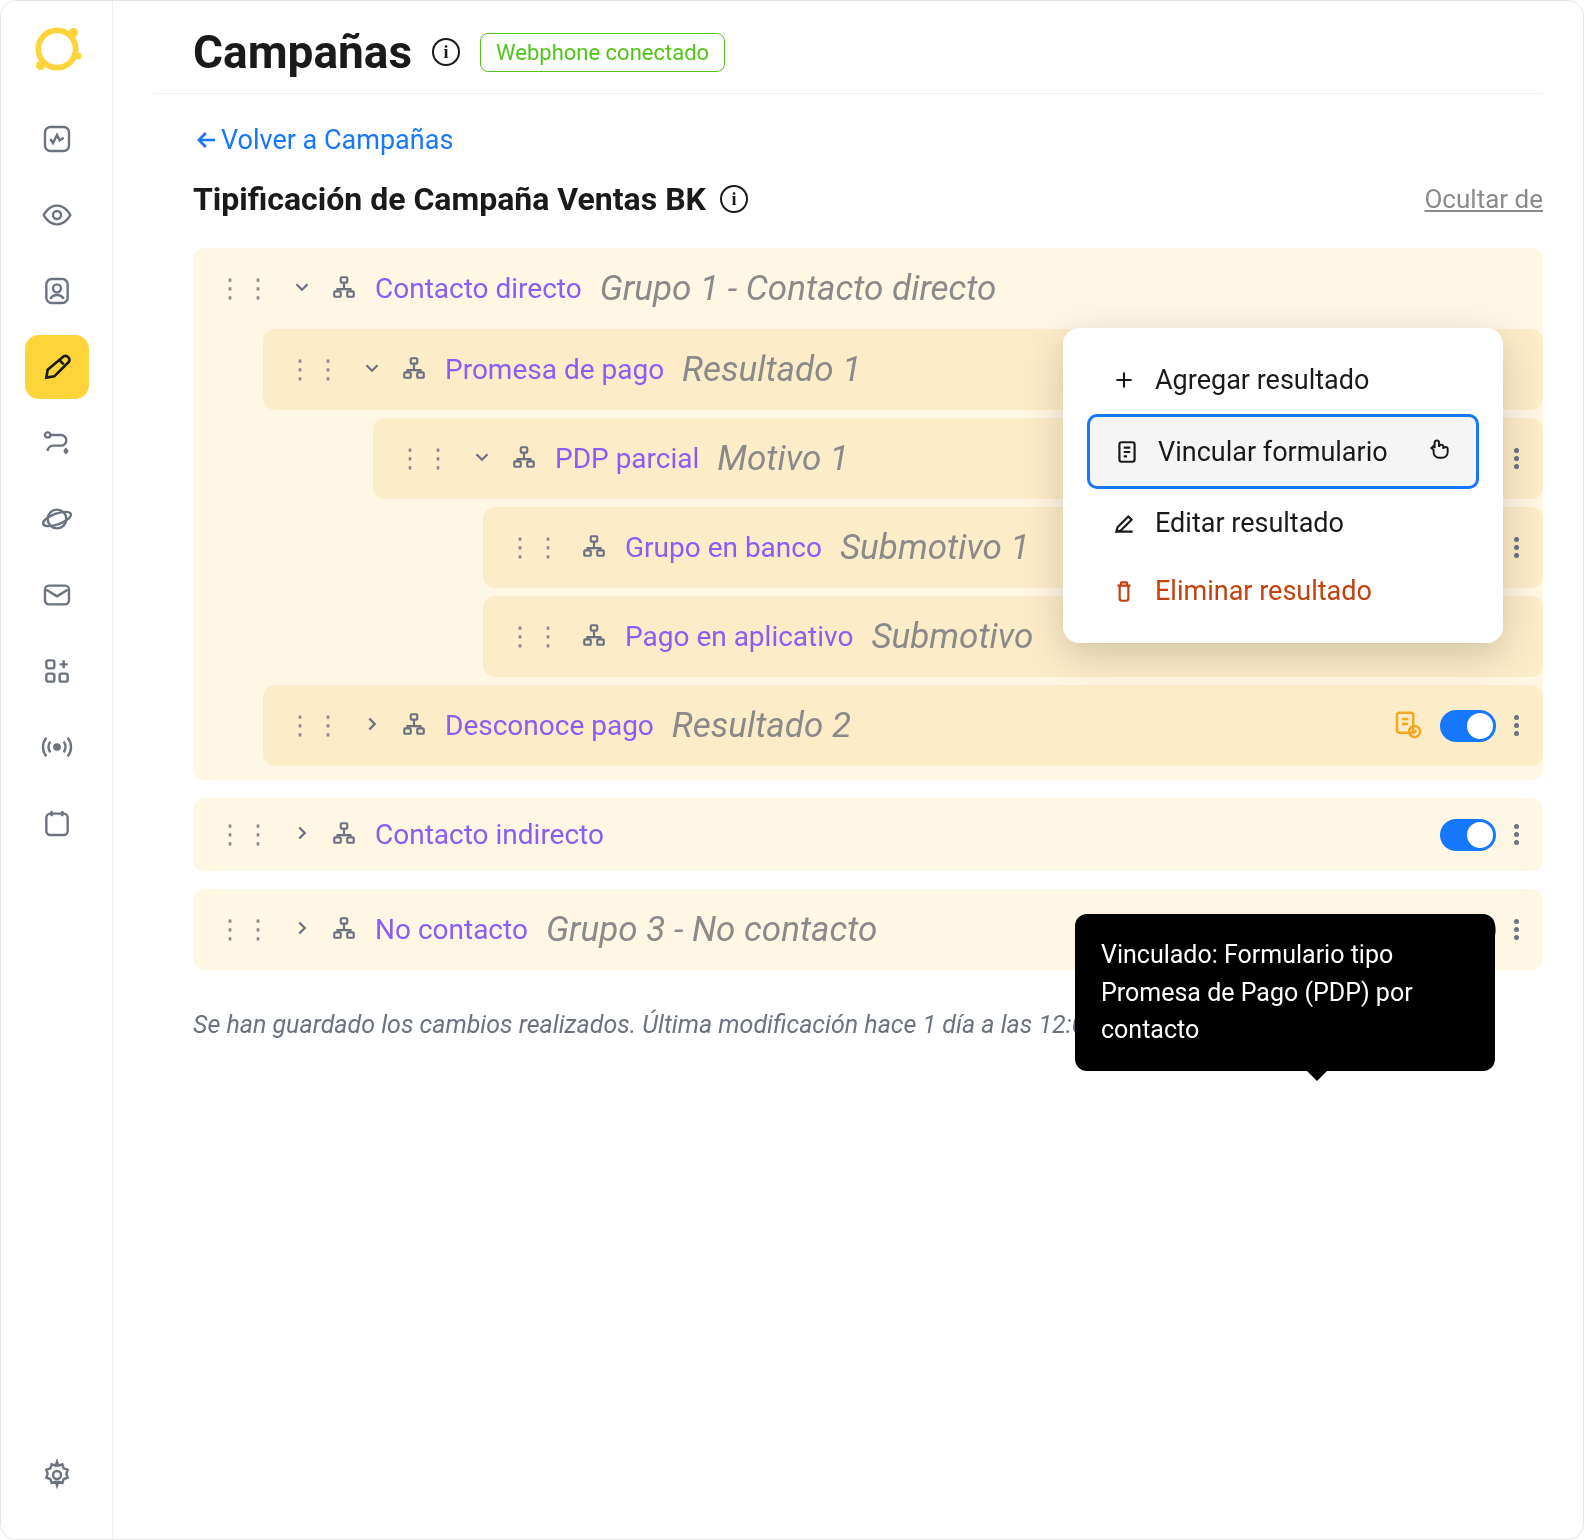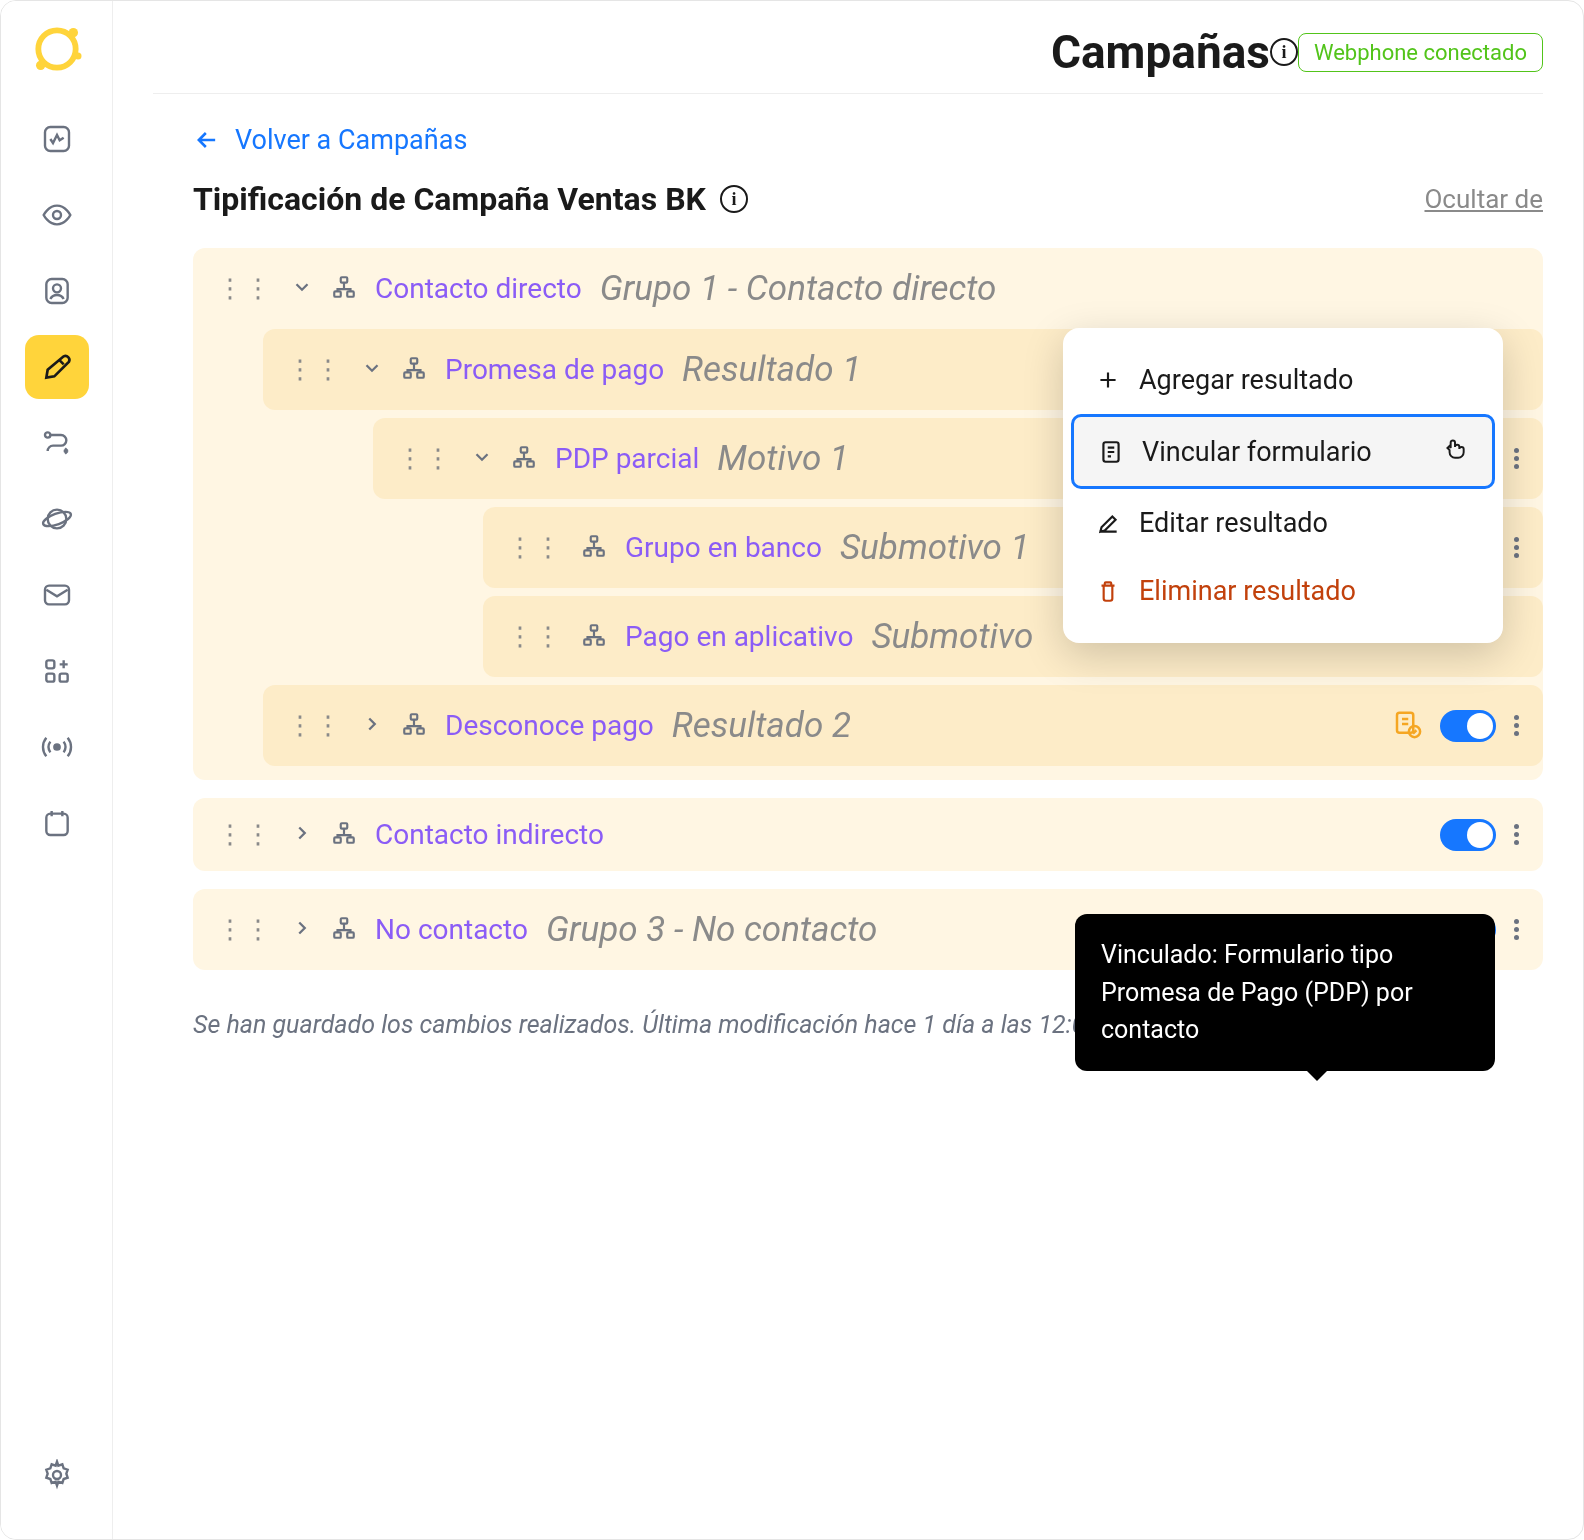"Campañas" .header { gap: none -> 20px; justify-content: flex-end -> none }
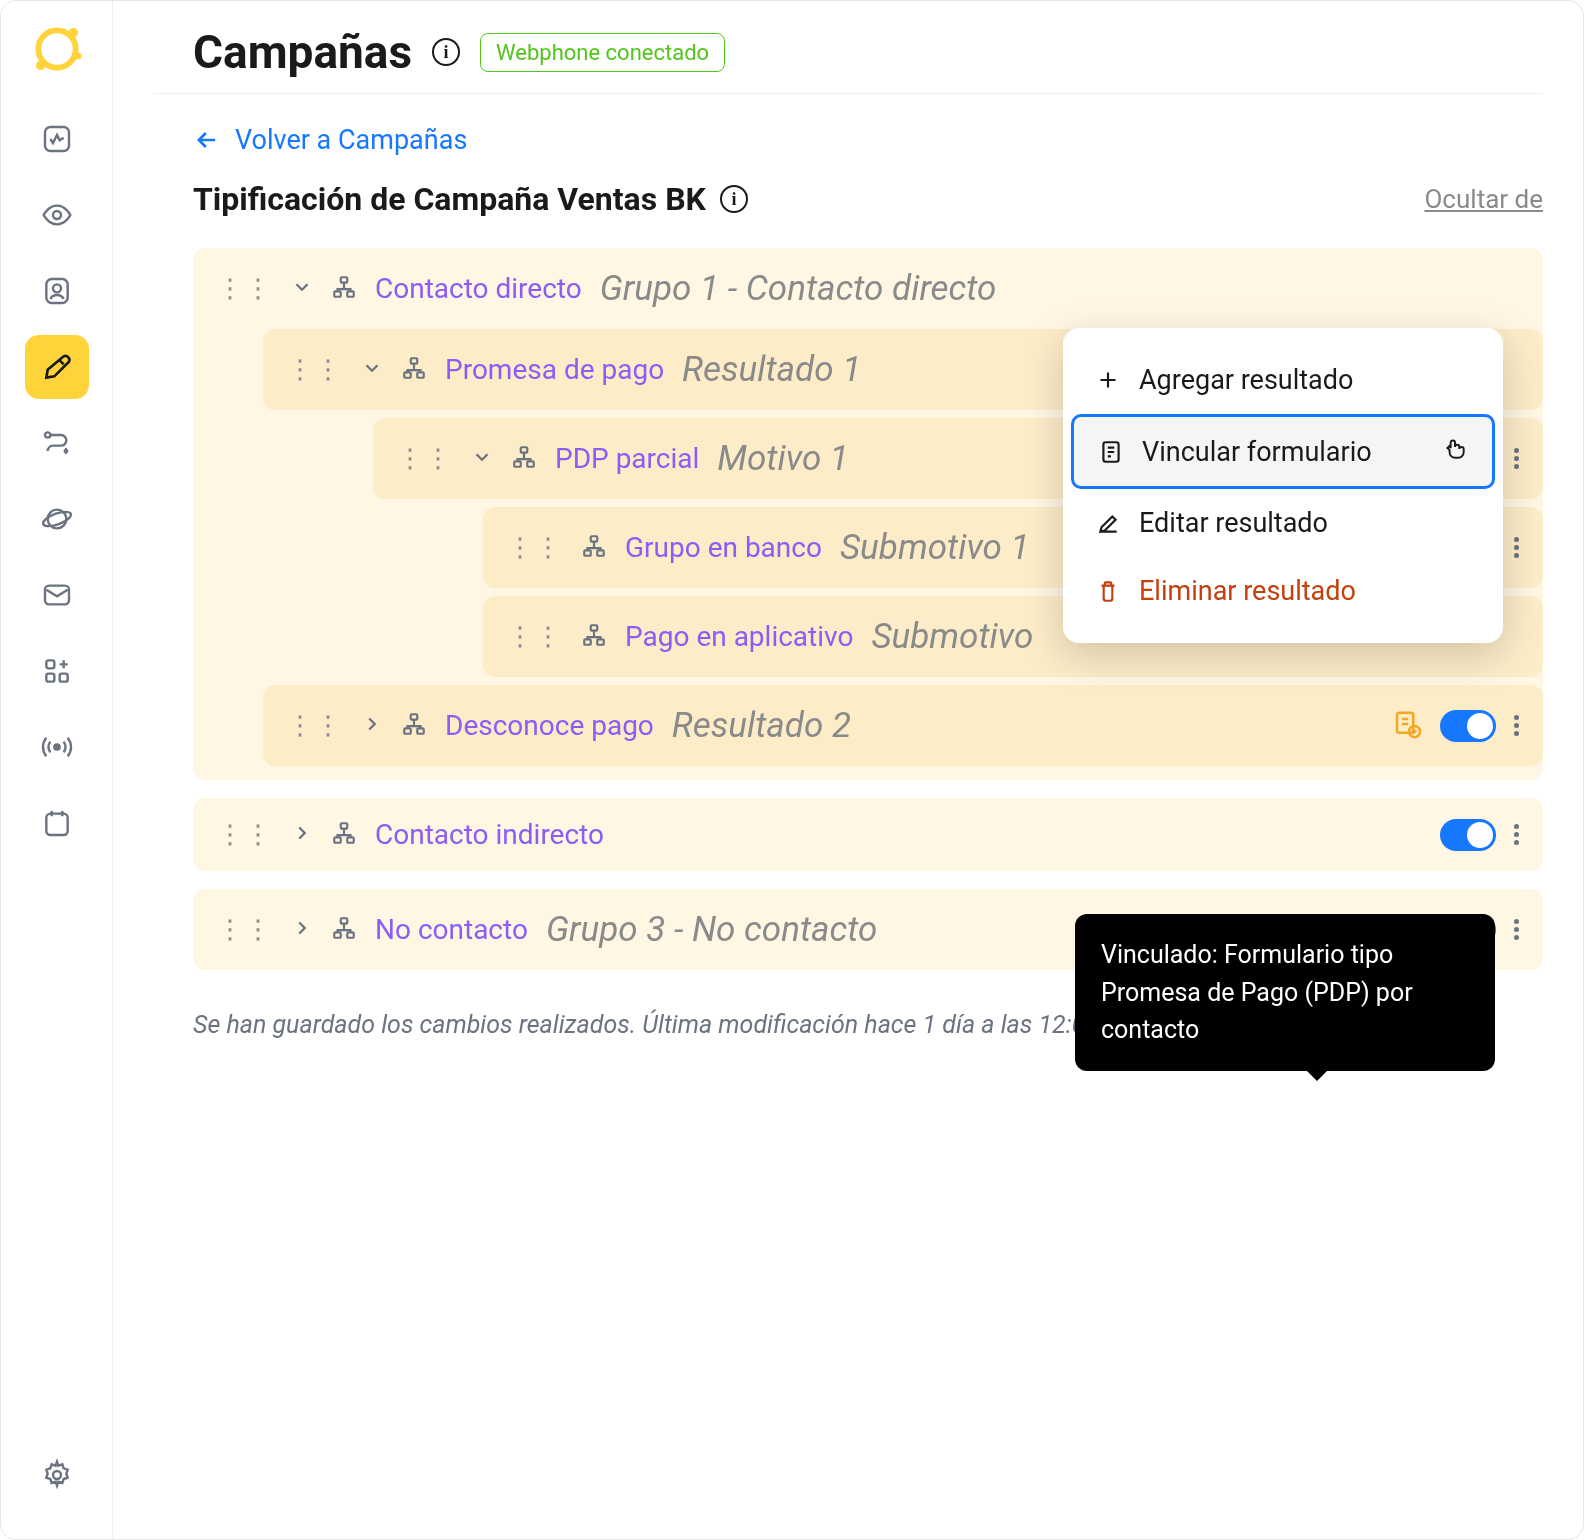"Volver a Campañas" .back-link { gap: 14px -> none }
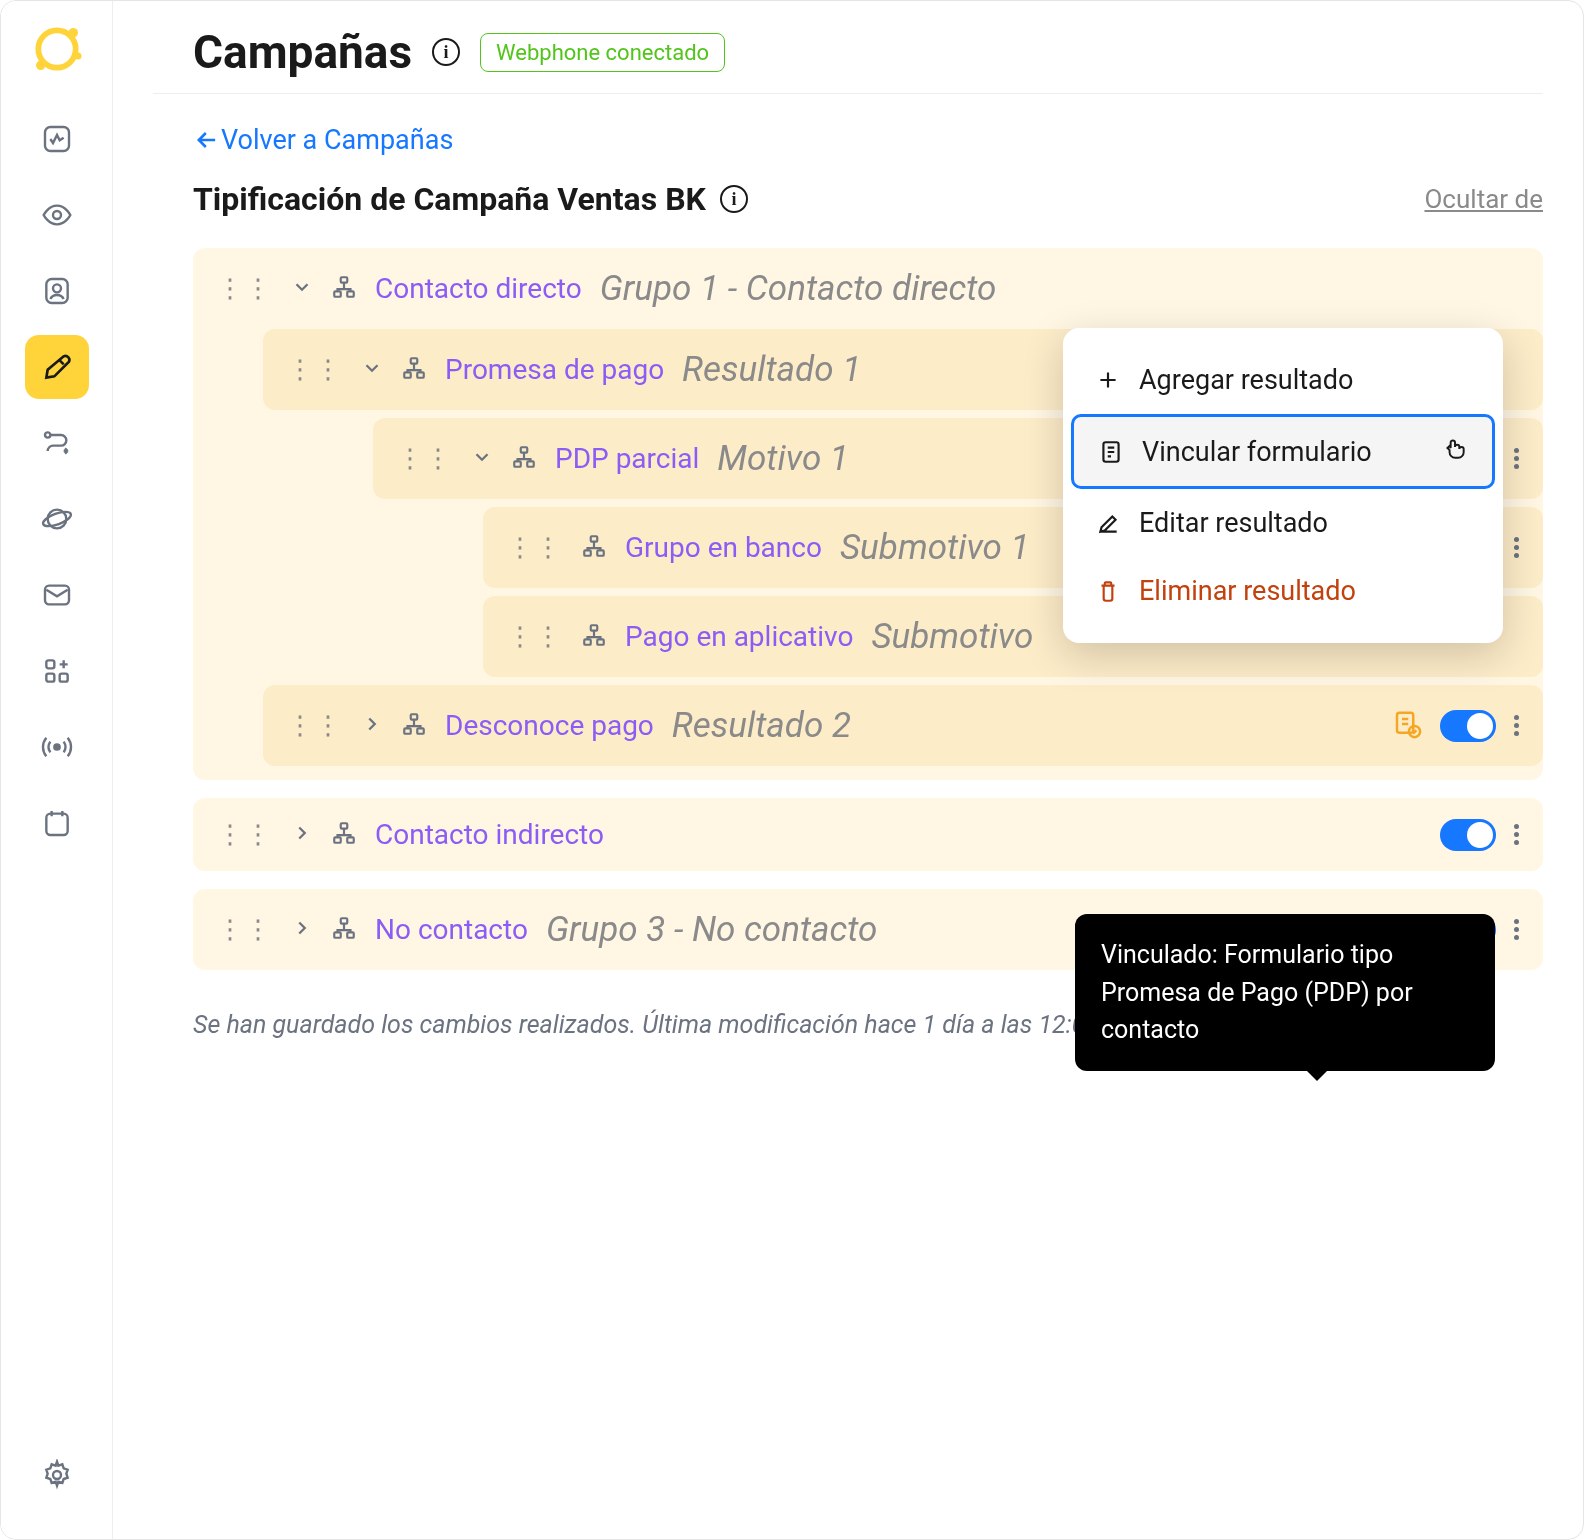"Agregar resultado" .context-menu { padding: 18px 8px -> 18px 24px }
